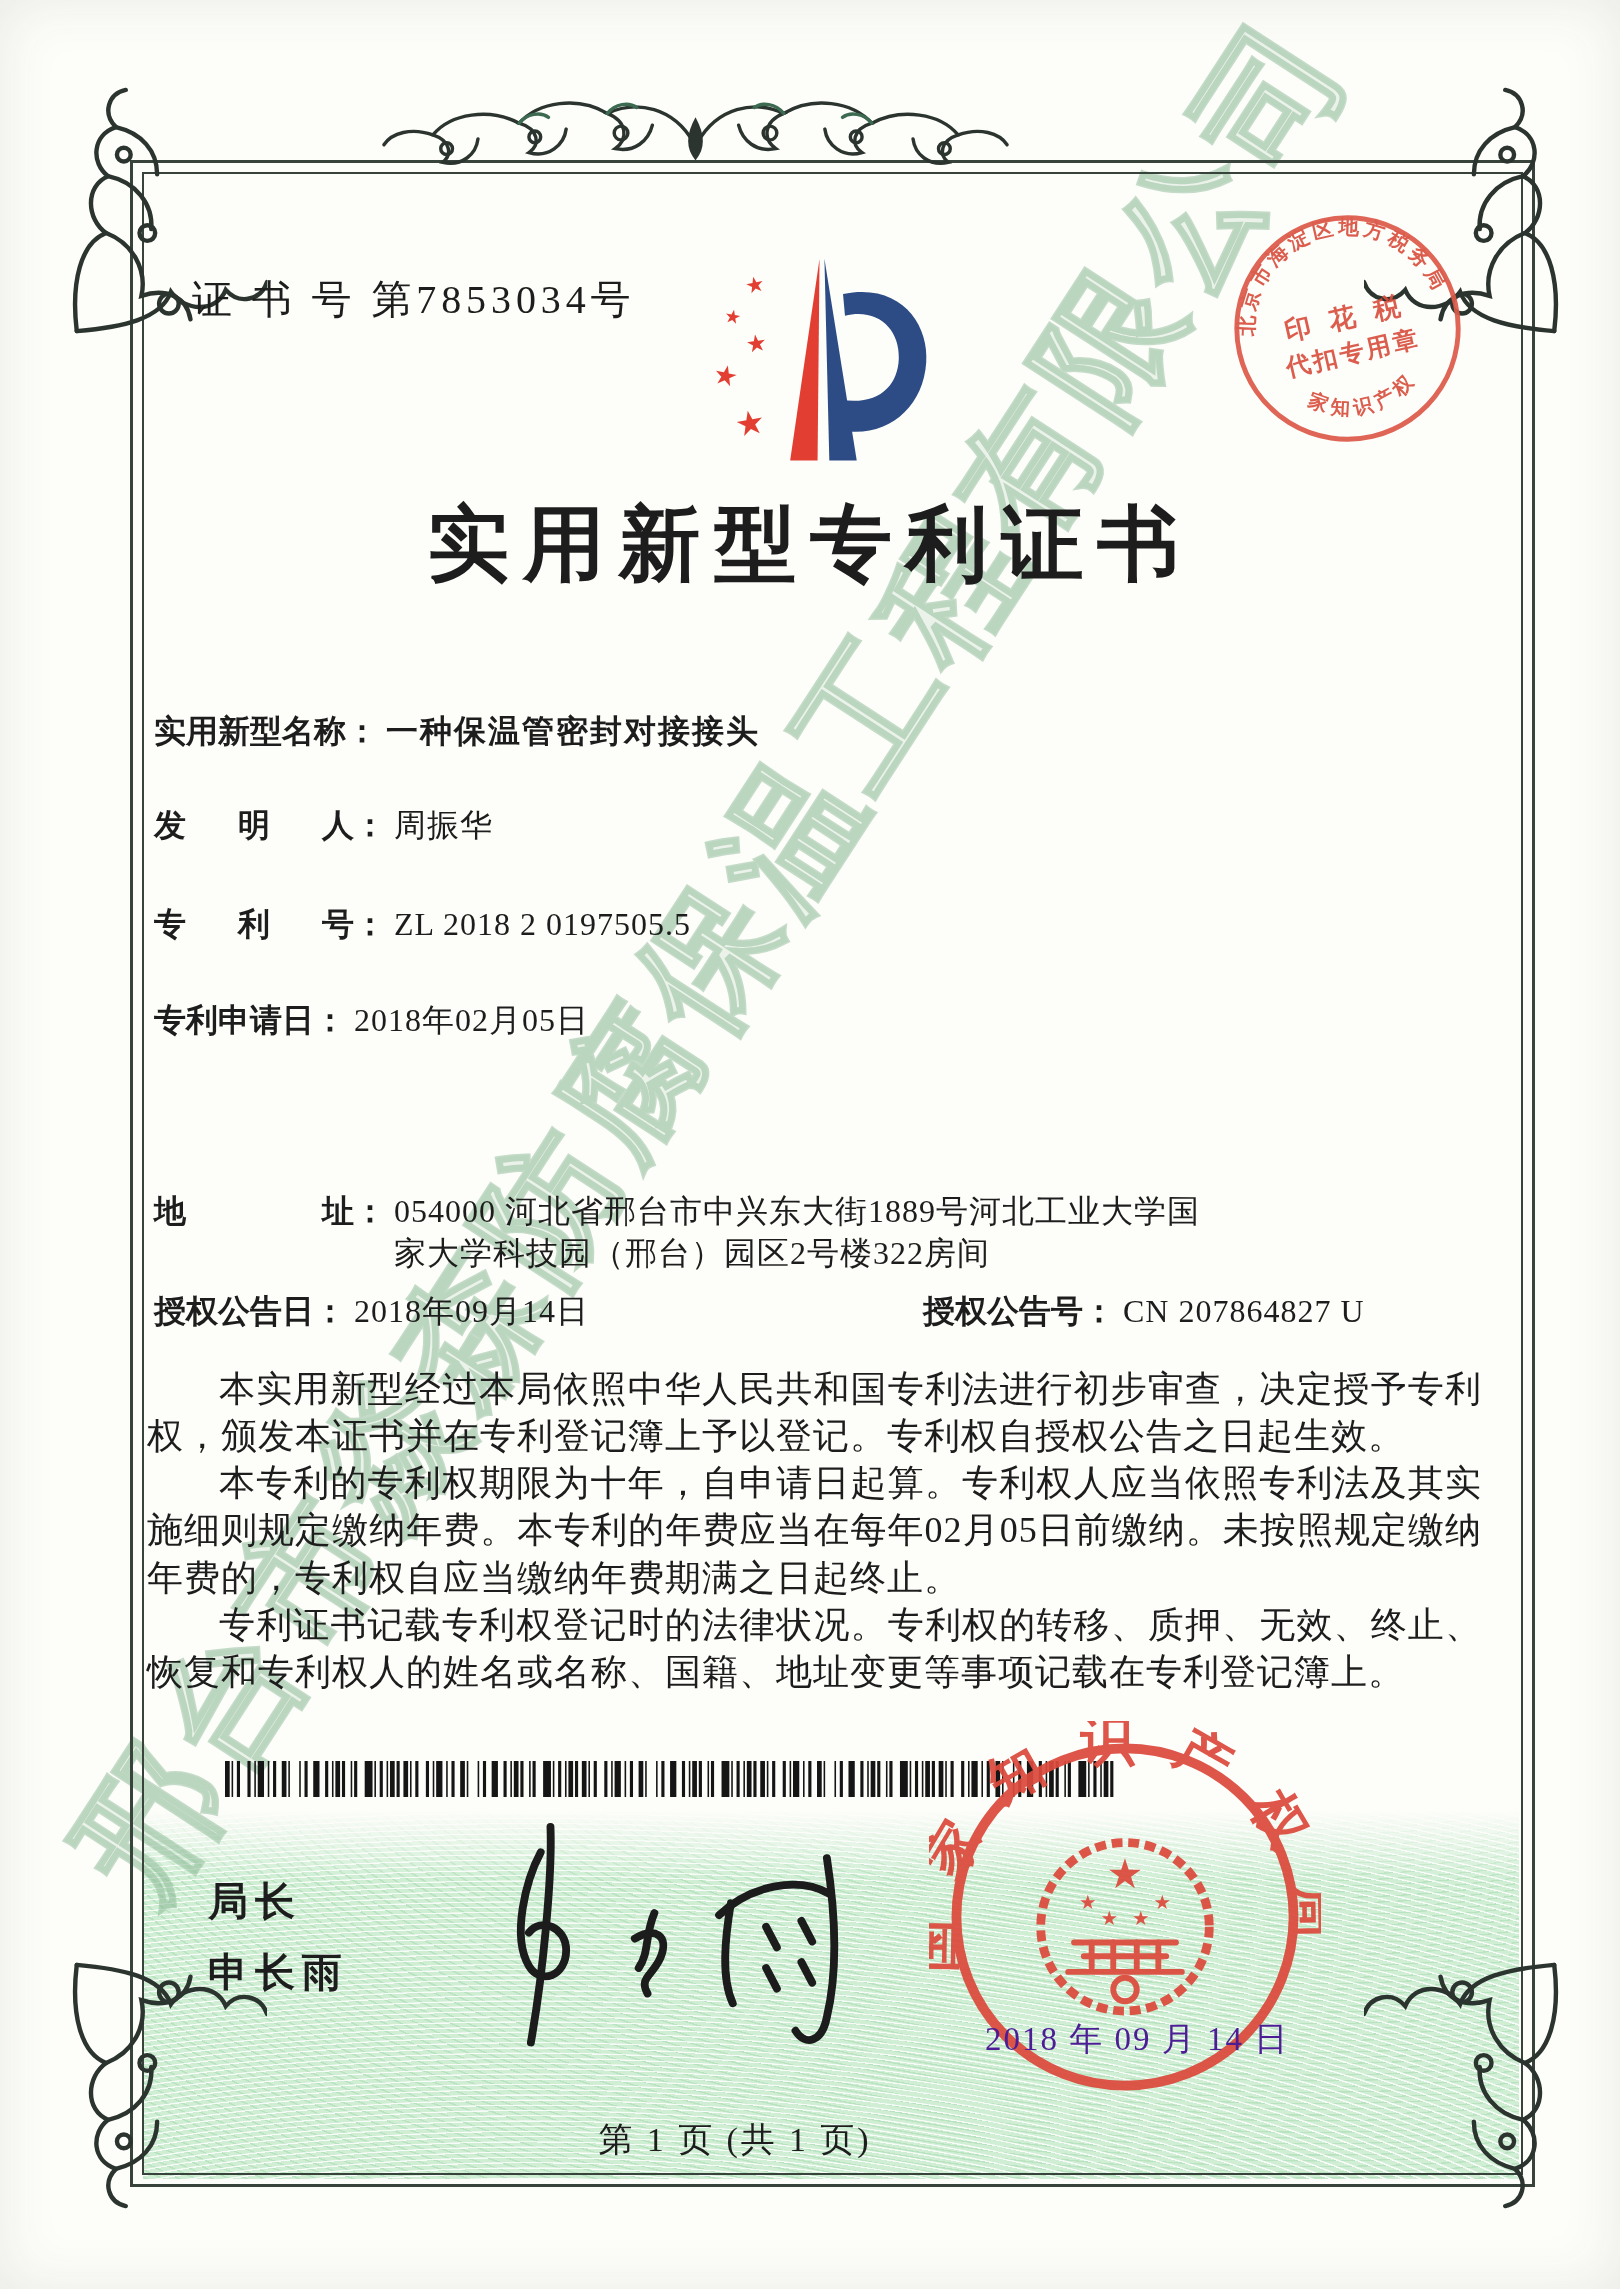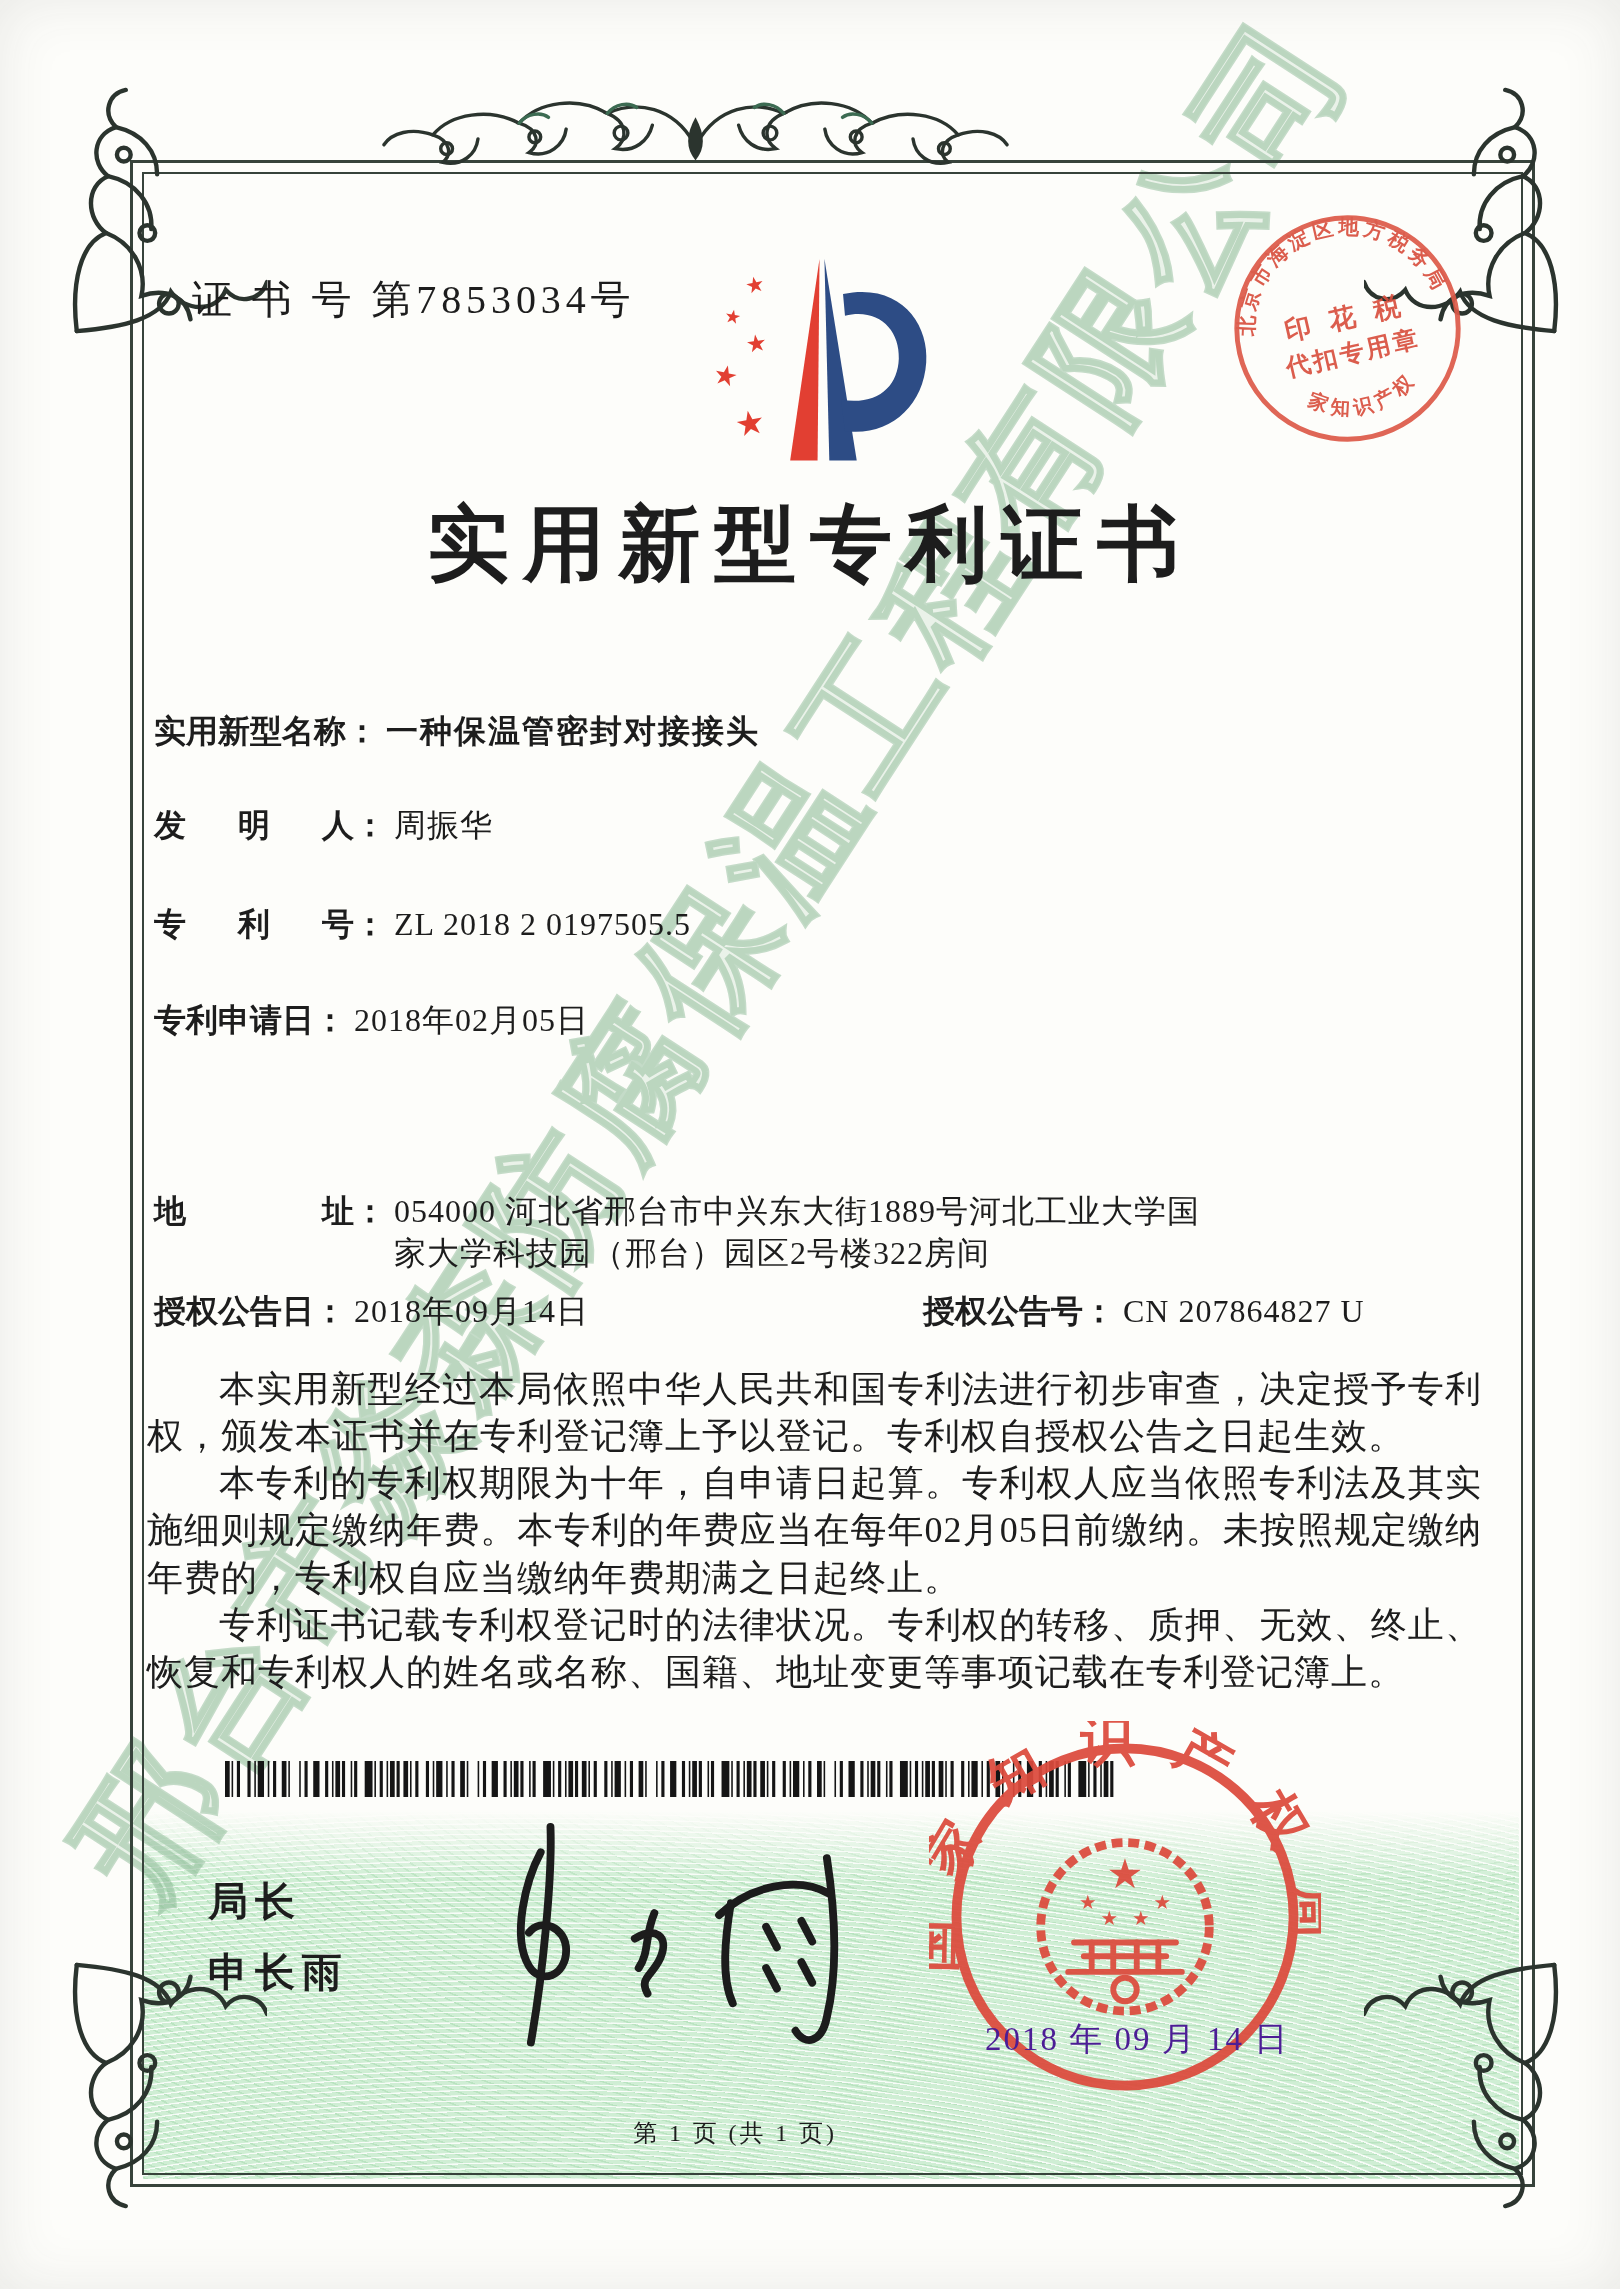"第 1 页 (共 1" .footer { font-size: 24px -> 34px }
